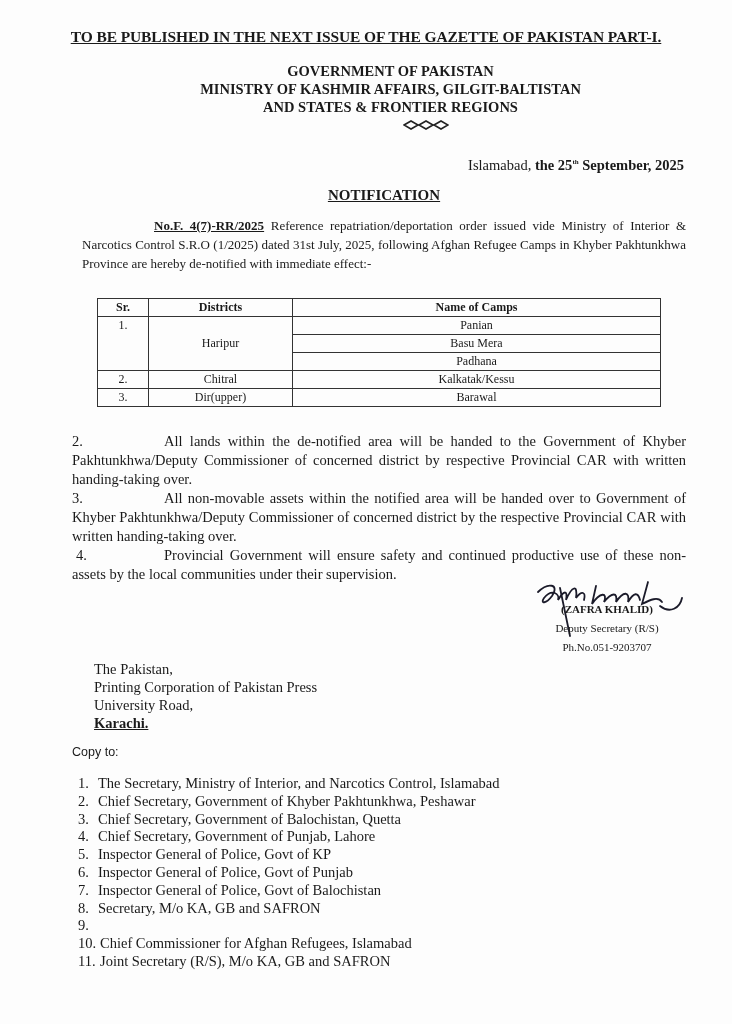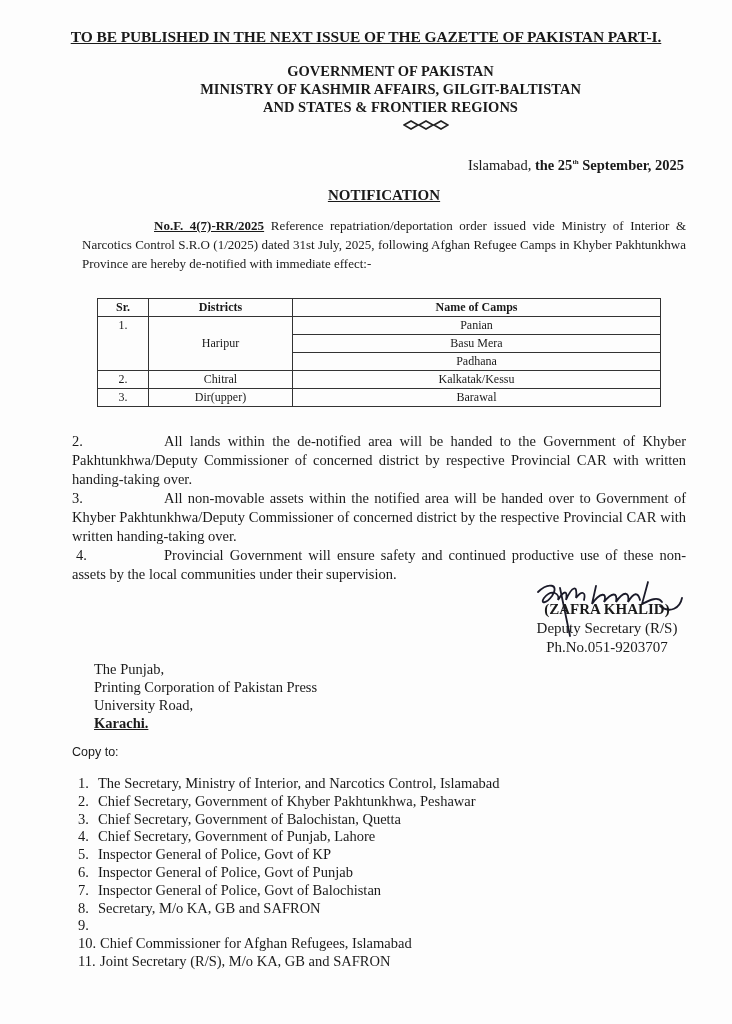"(ZAFRA KHALID)" .sigtext { font-size: 15px -> 11px }
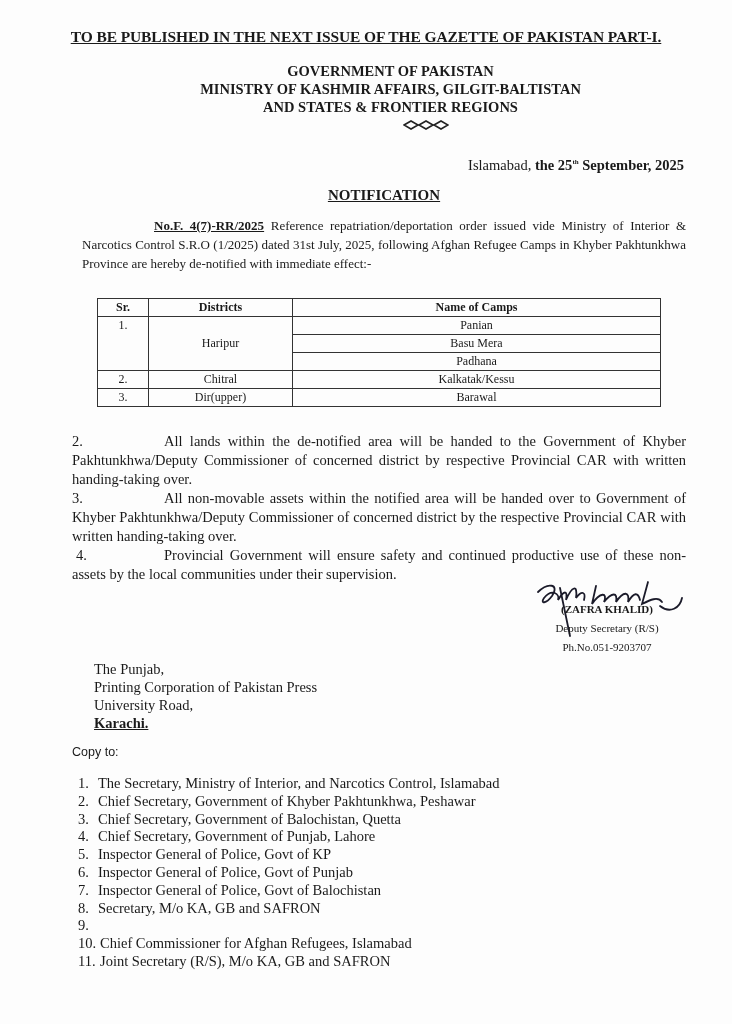"The Punjab," div { text: Punjab -> Pakistan }
